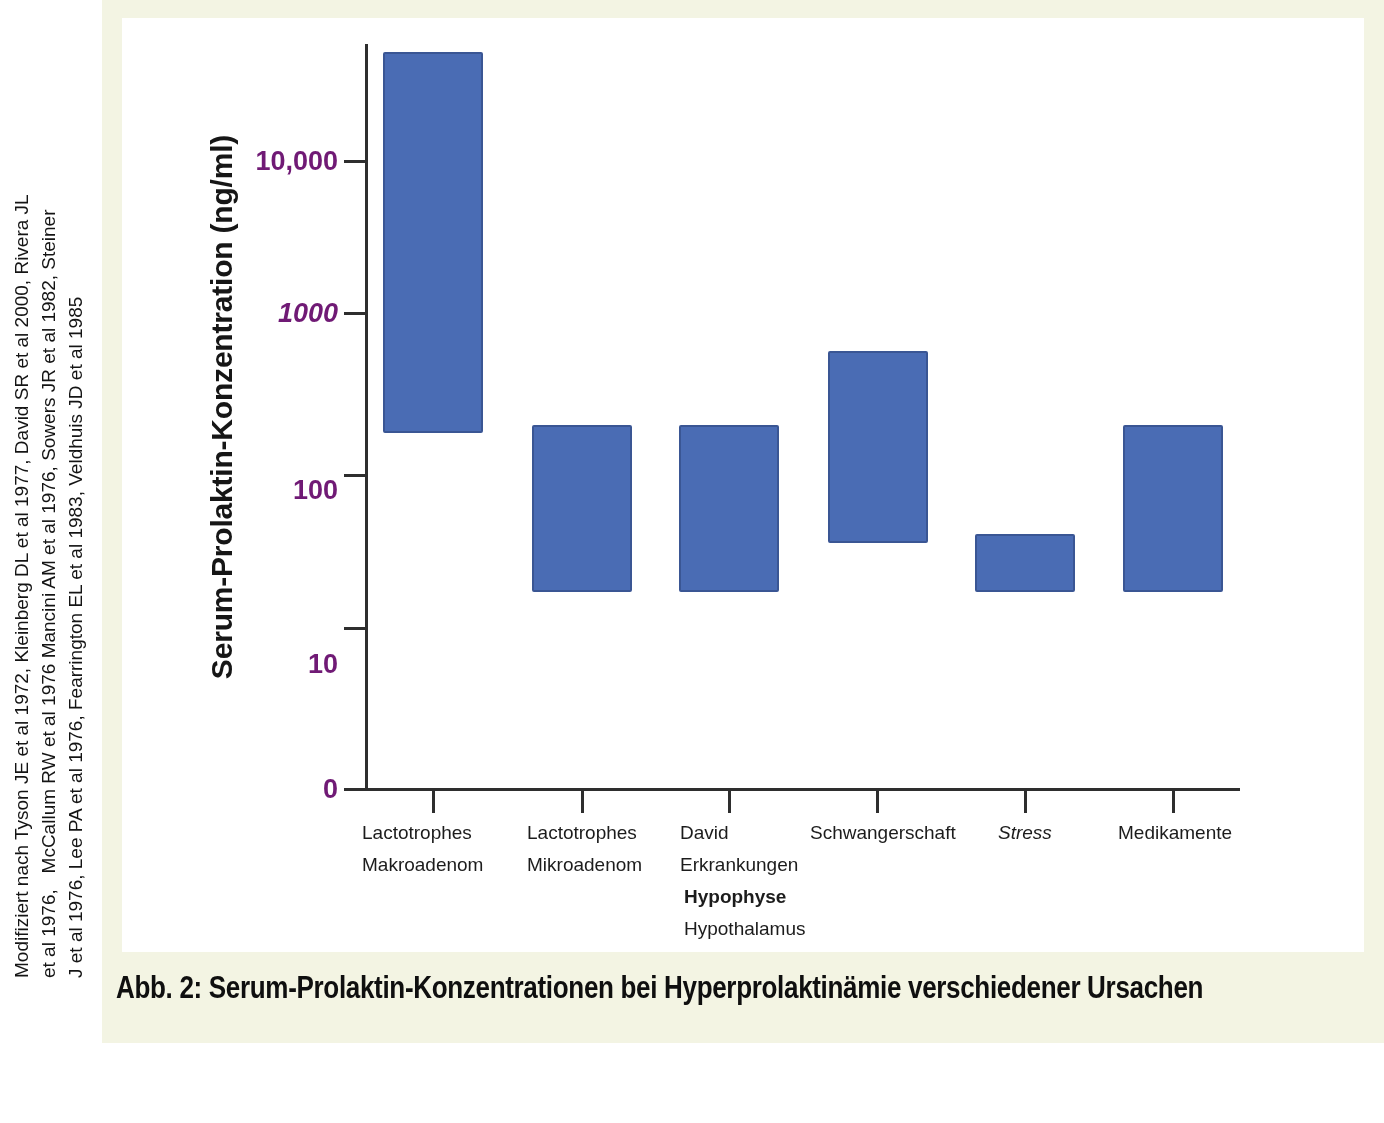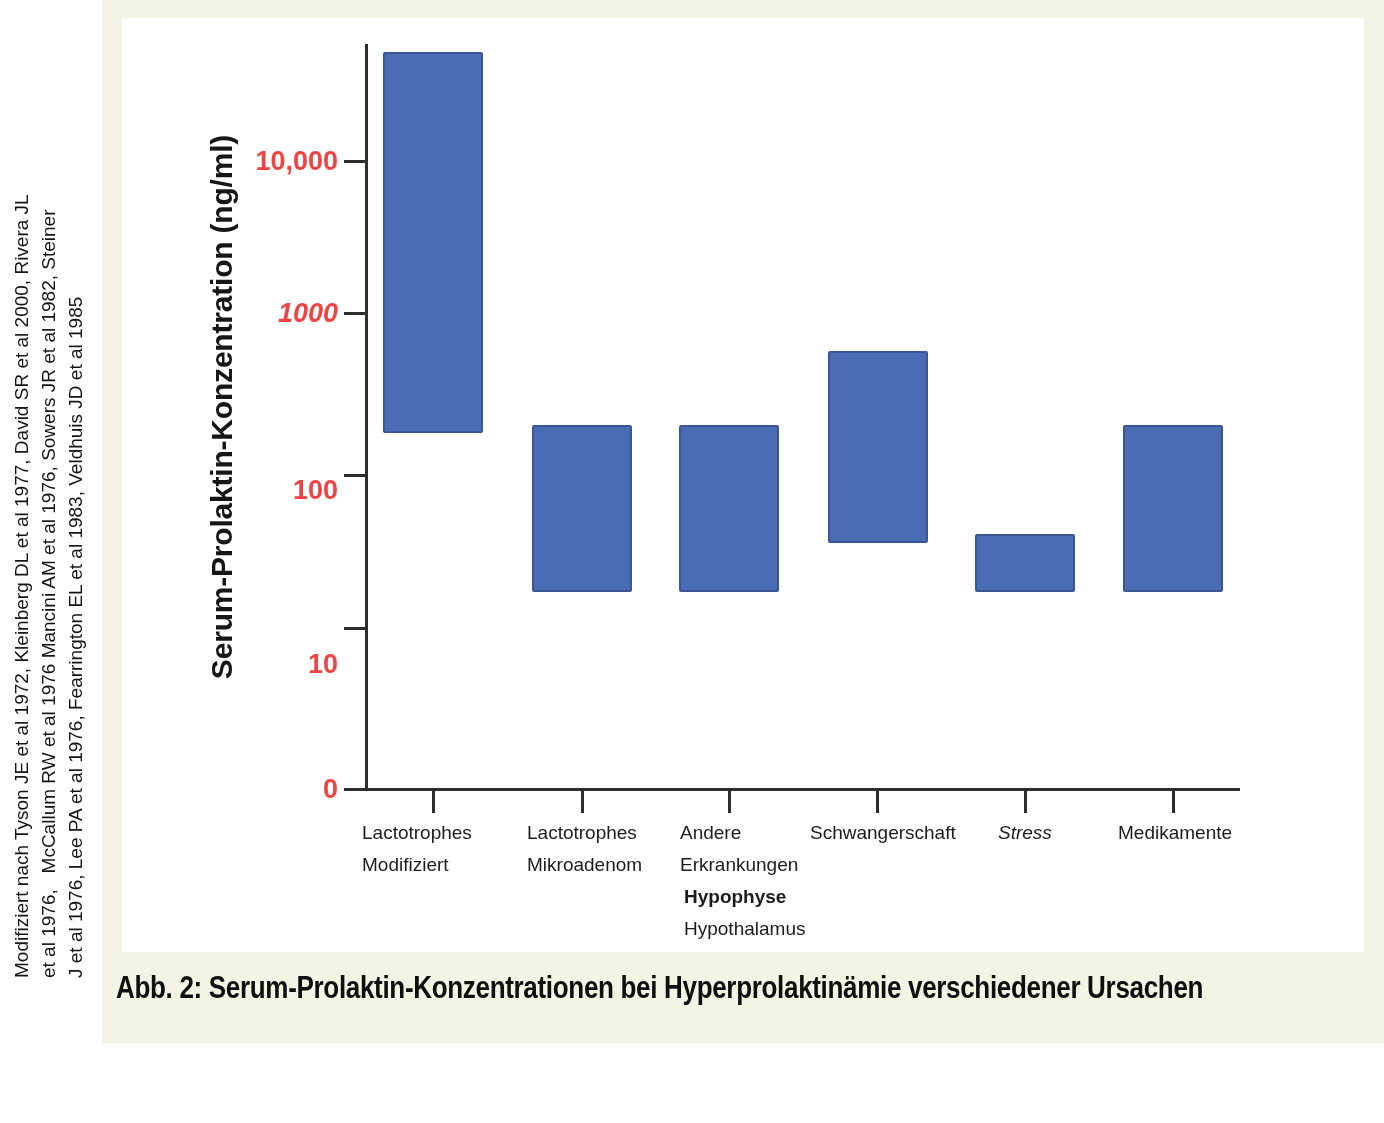"10,000" .y-tick-label { color: #ef4444 -> #701a75 }
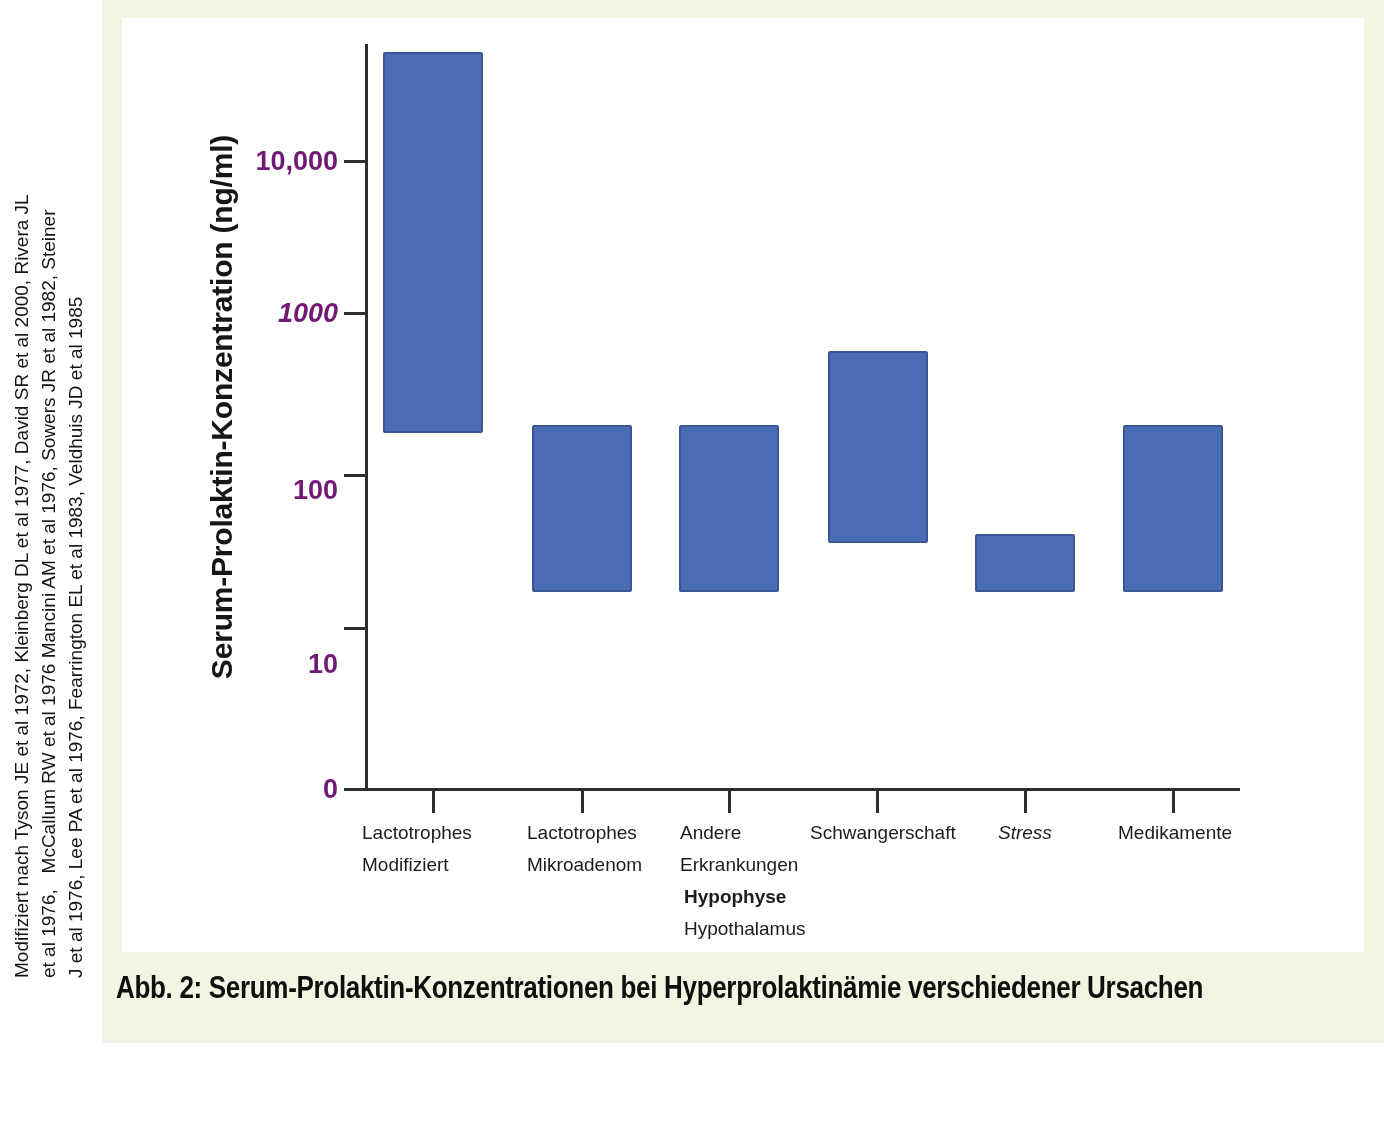"Andere" div { text: Andere -> David }
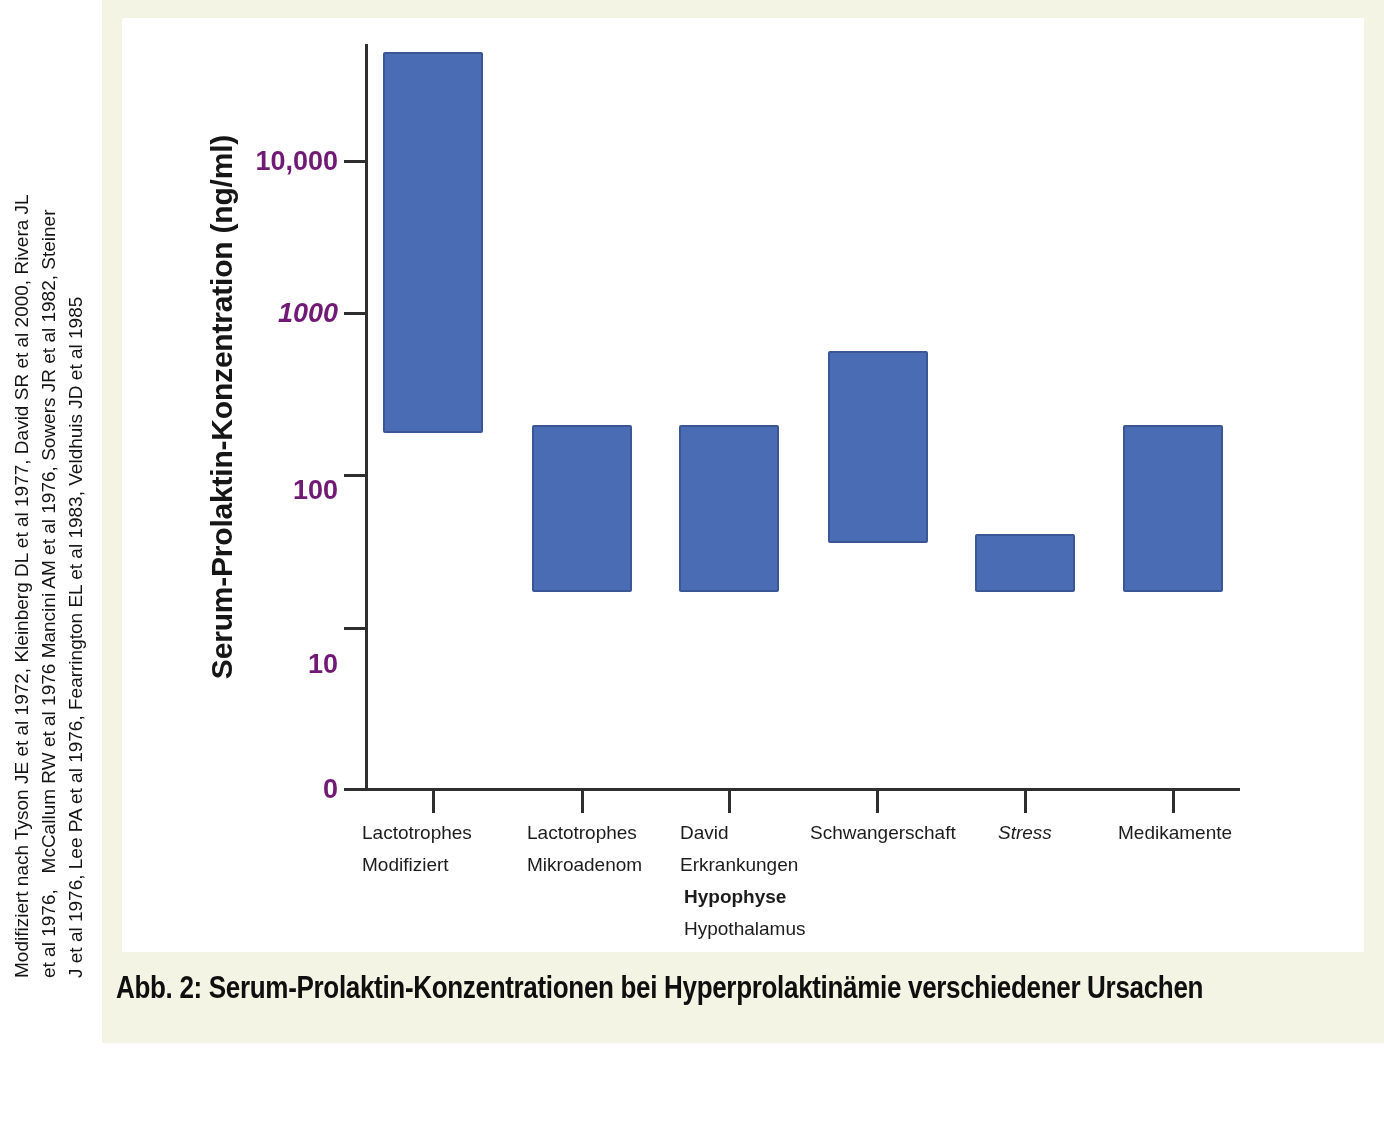"Modifiziert" div { text: Modifiziert -> Makroadenom }
